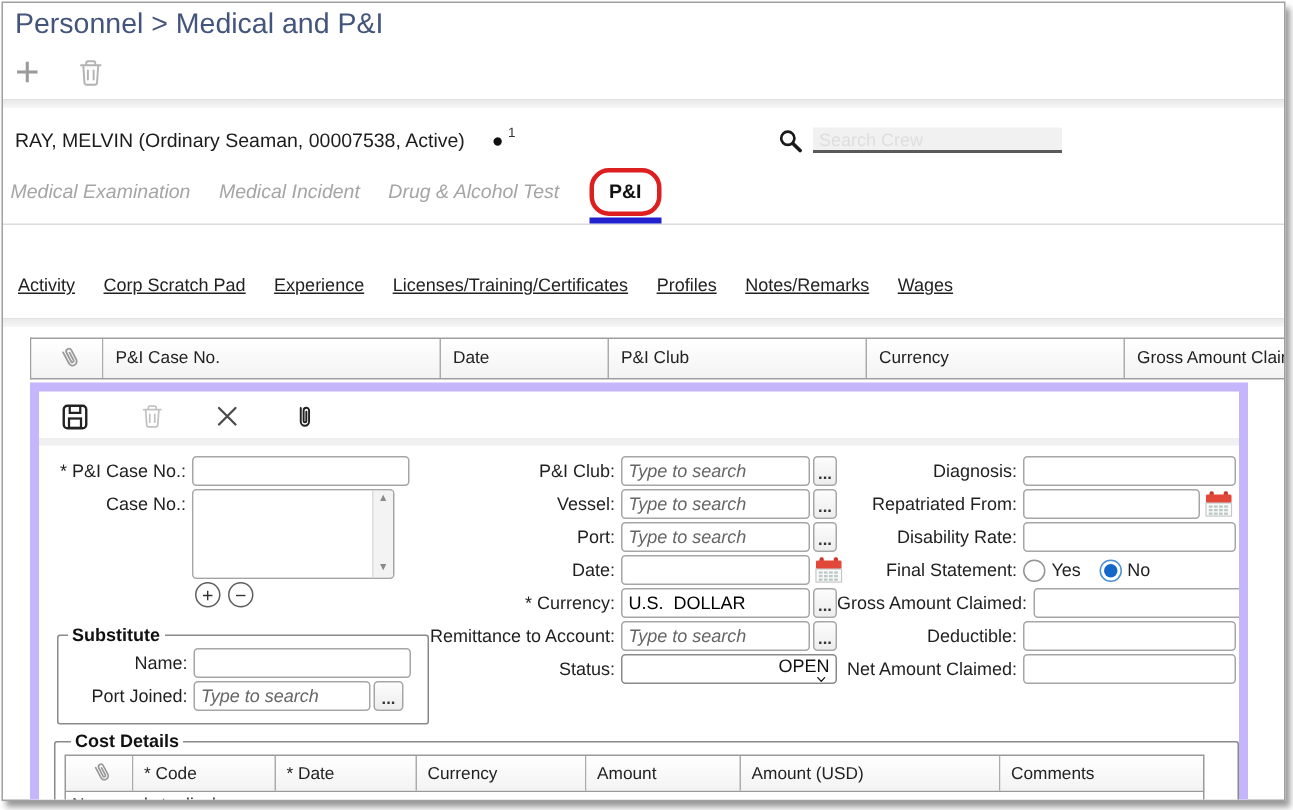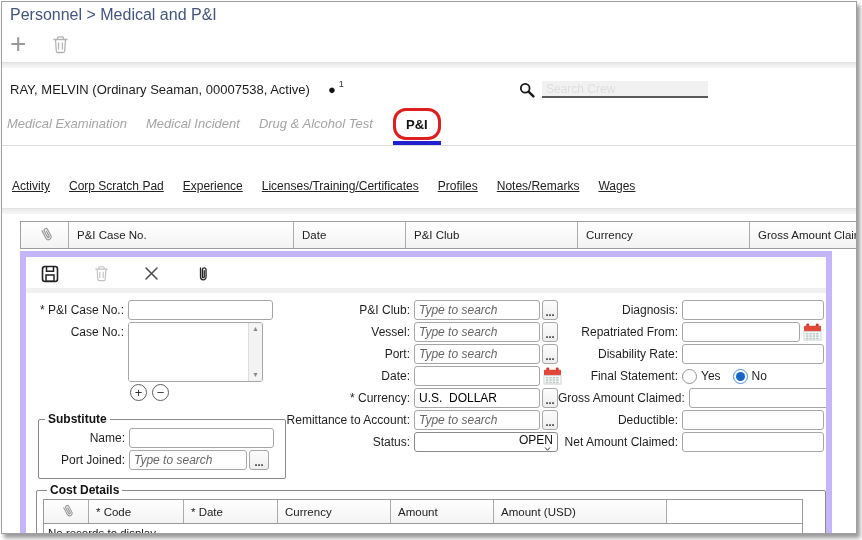"Personnel > Medical and P&I" .breadcrumb { font-size: 16px -> 19px }
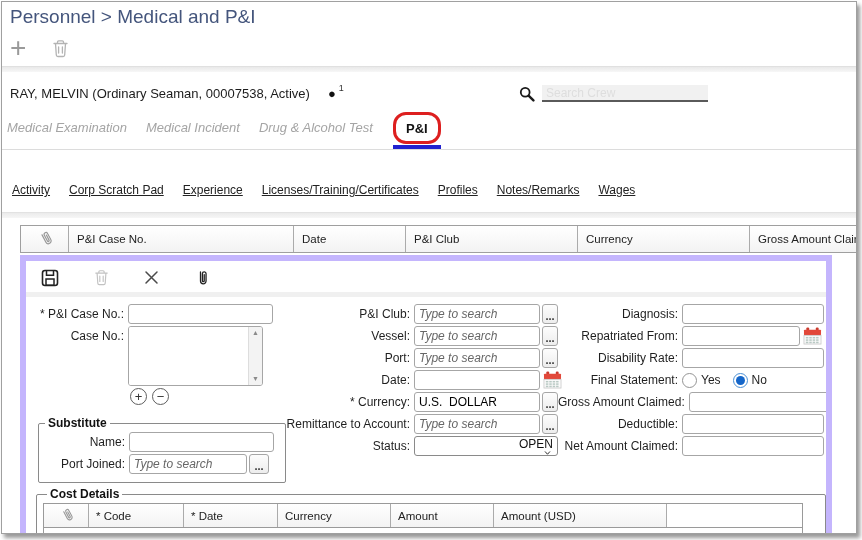"Comments" div.cg-cell { html: none -> <div>Comments</div> }
